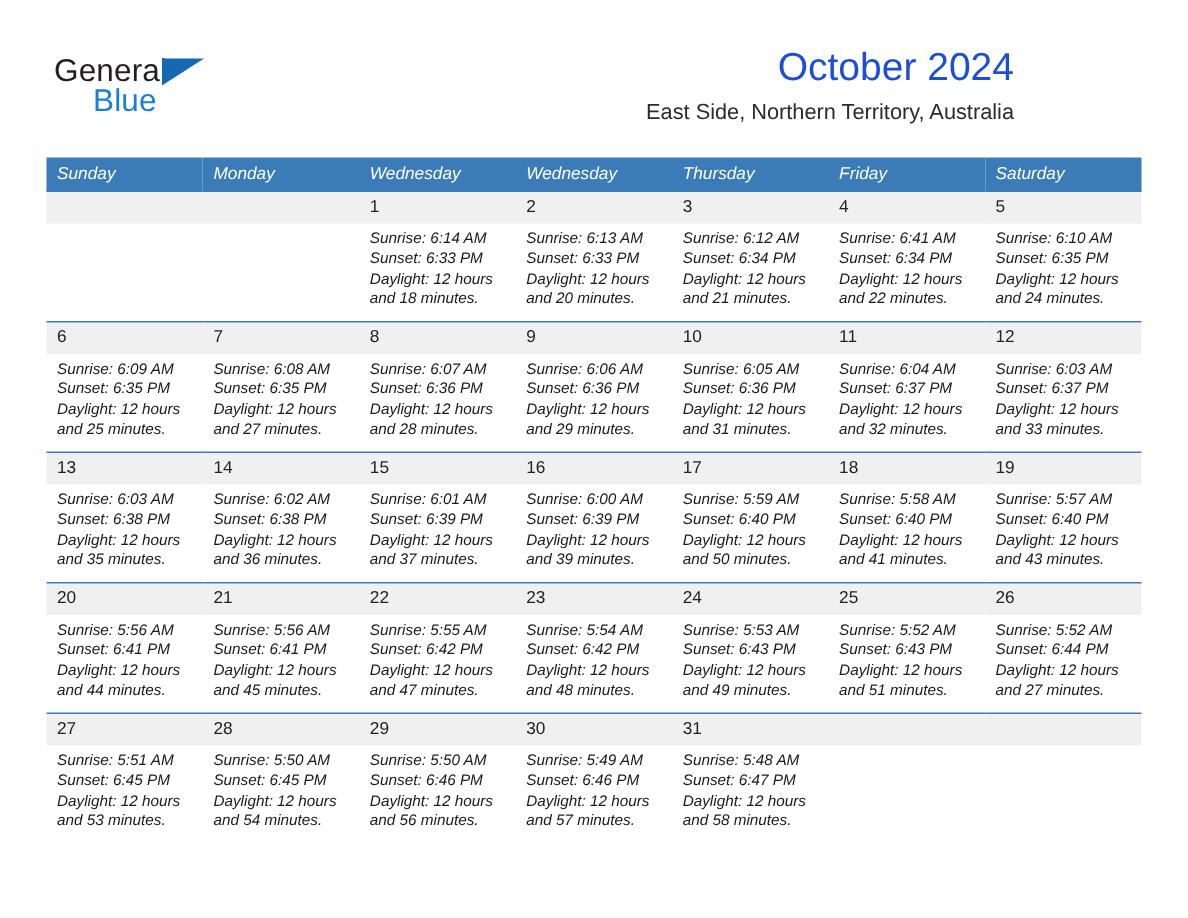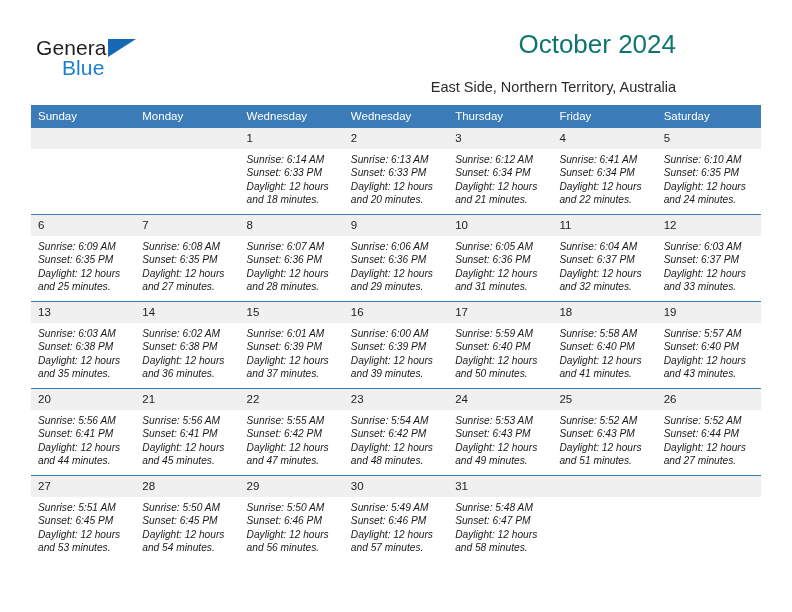"October 2024" .cal-title { color: #0f766e -> #1d4ed8 }
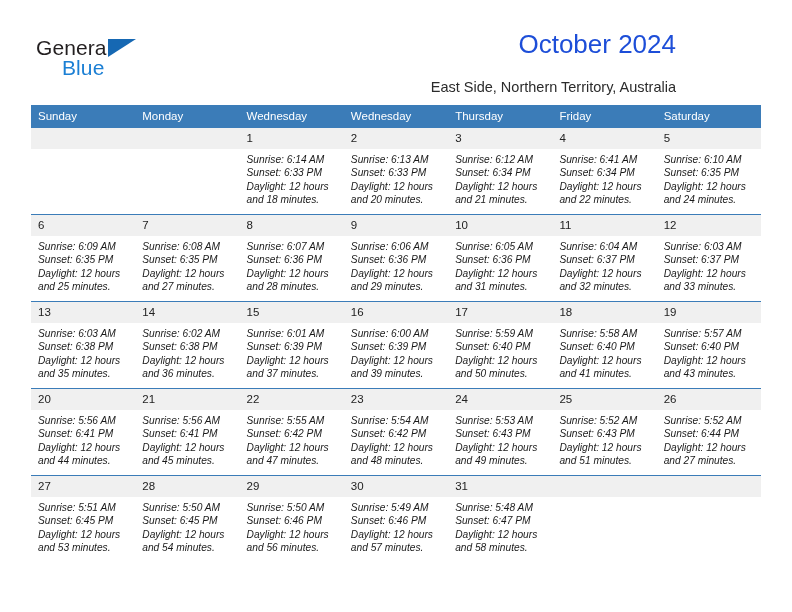"East Side, Northern Territory, Australia" .cal-subtitle { margin-top: 17px -> 5px }
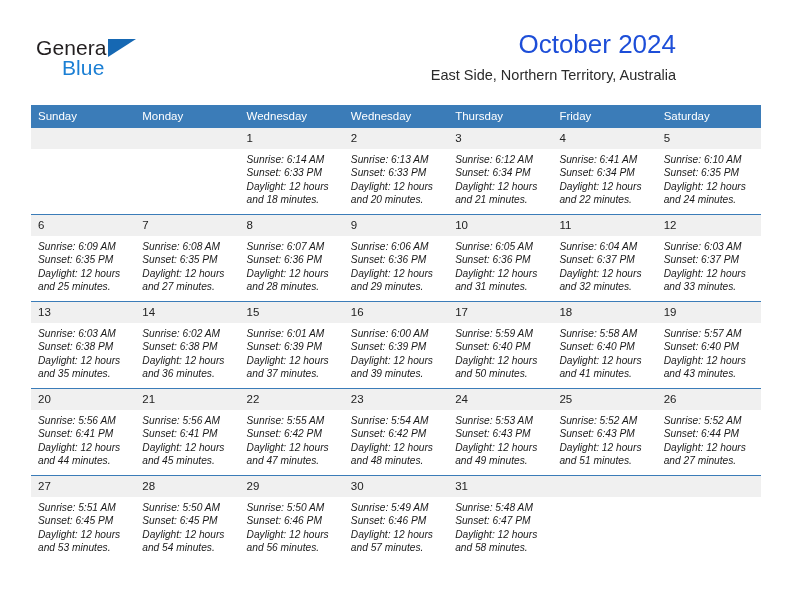"Sunday" .calendar th { font-style: none -> italic }
